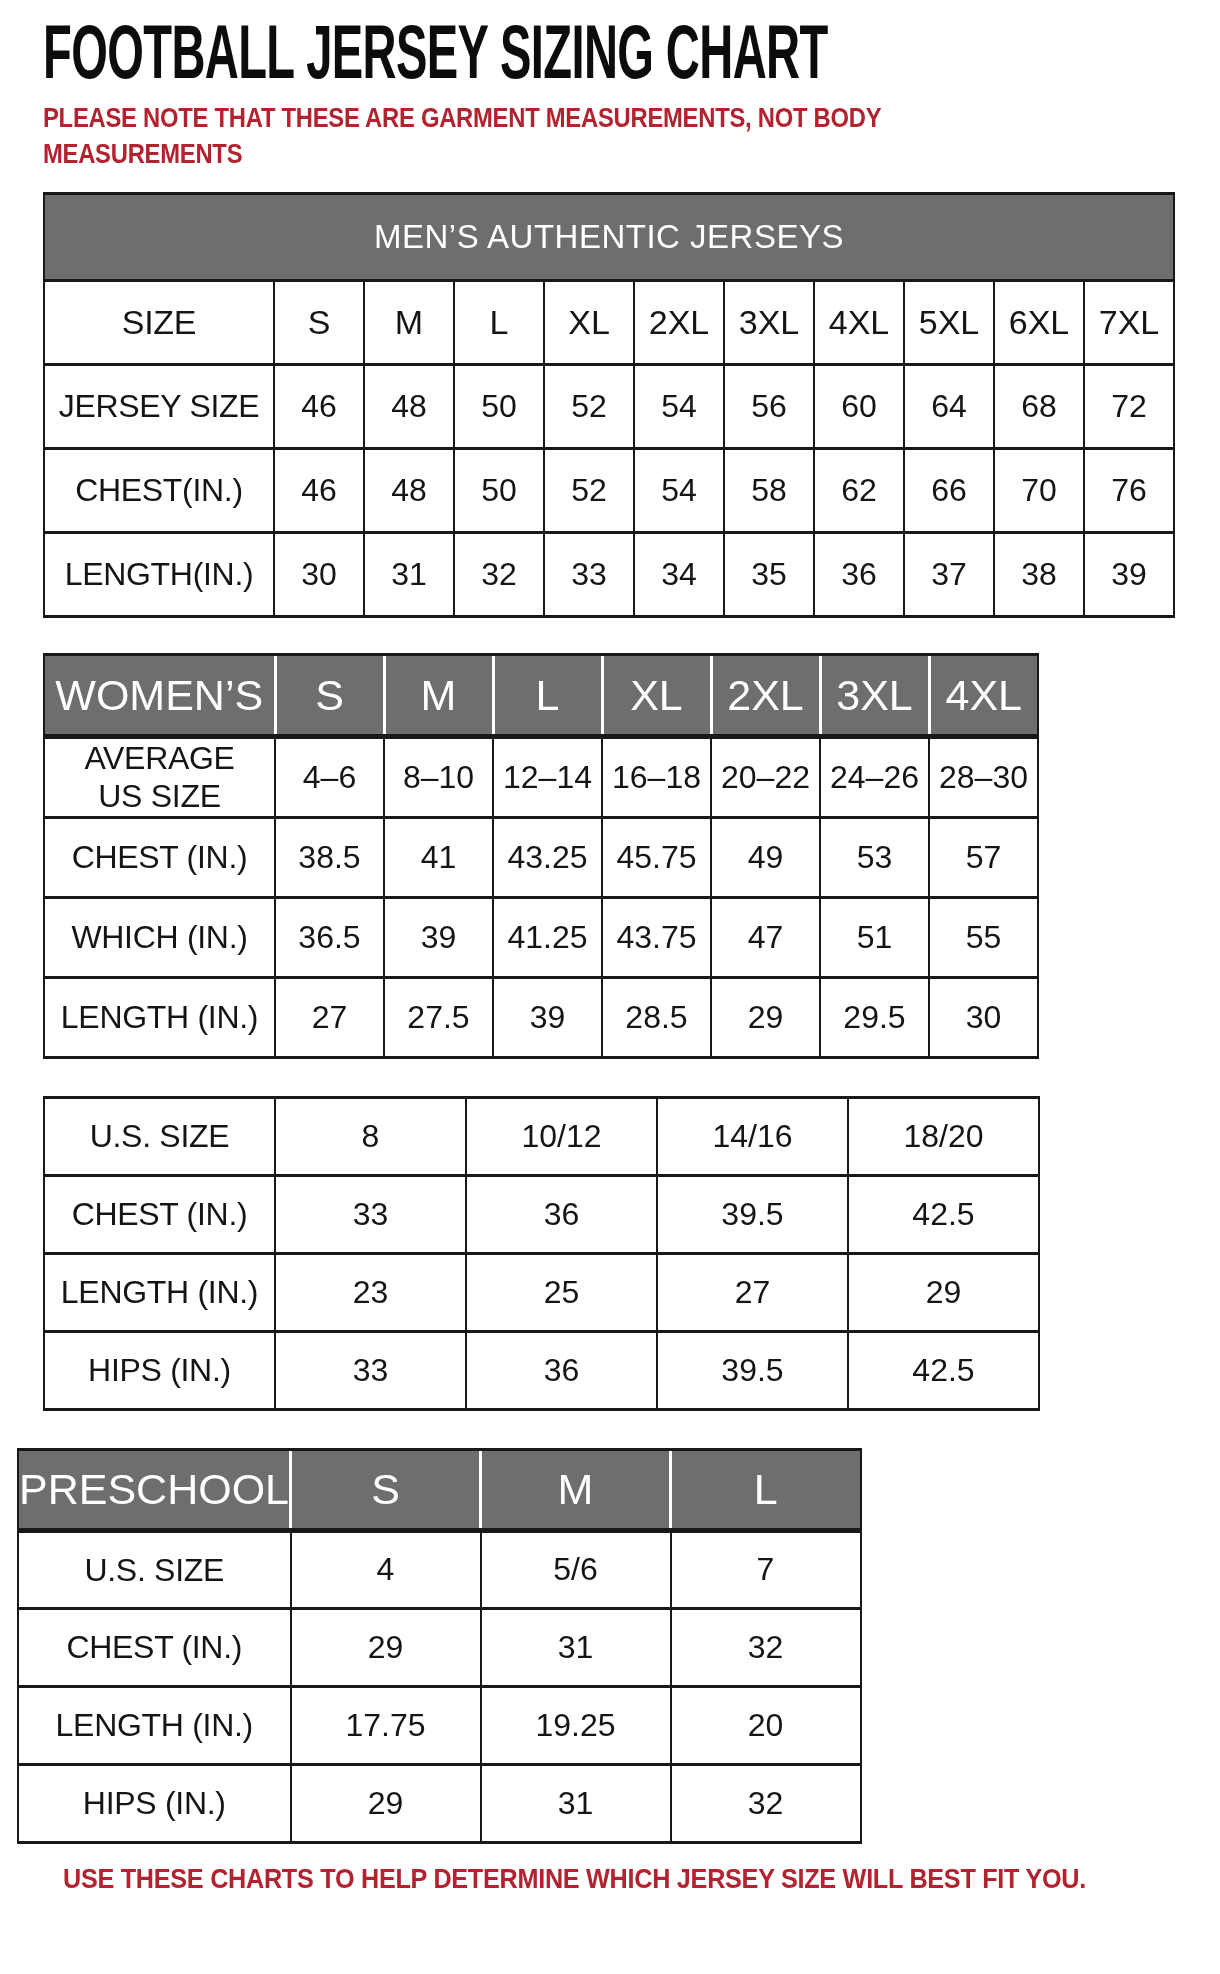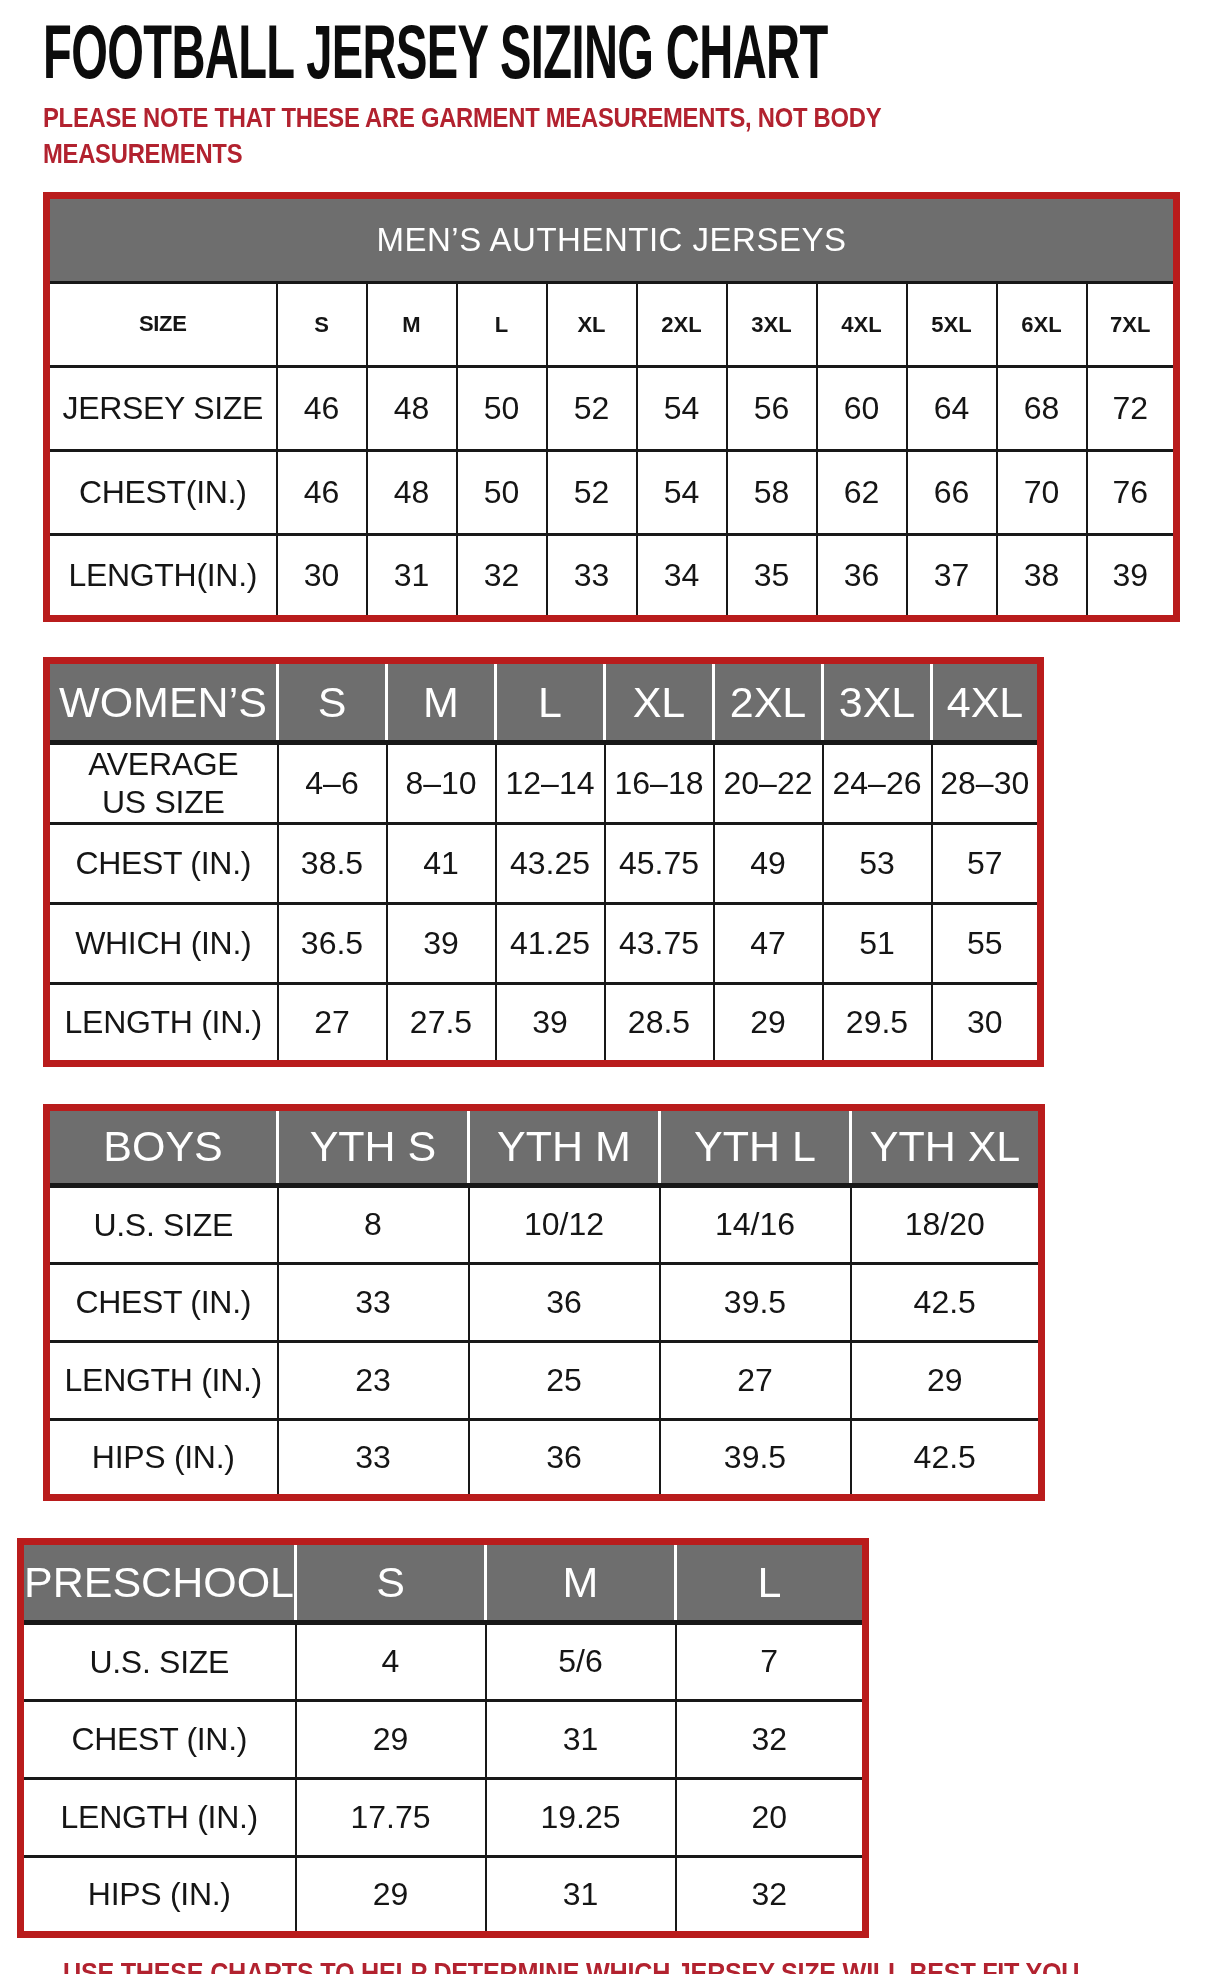"MEN’S AUTHENTIC JERSEYS" .tbl { border: 7px solid #b91c1c -> 2px solid #b91c1c }
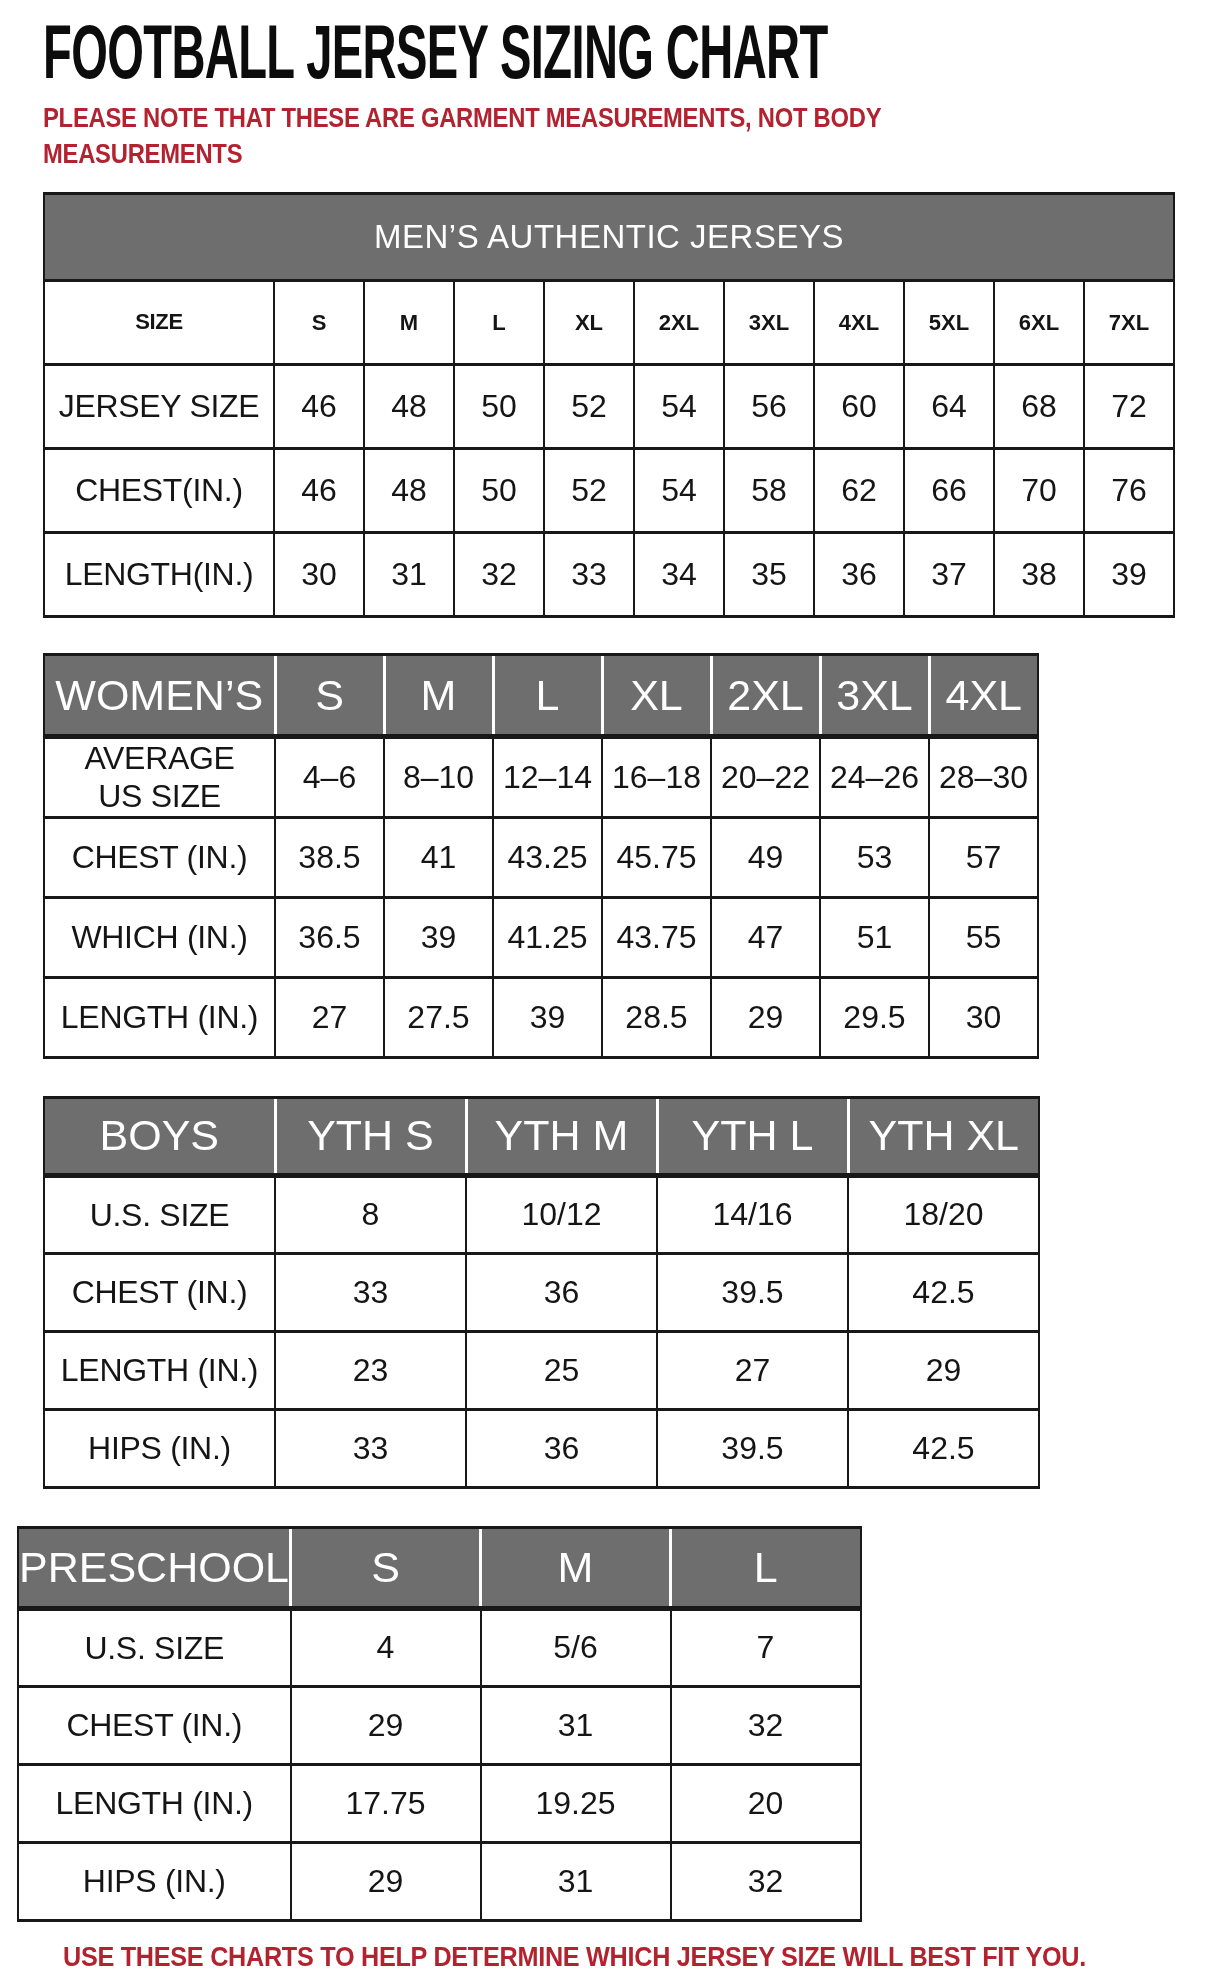"SIZE" .size-row td { font-size: 22px -> 34px; font-weight: bold -> none }
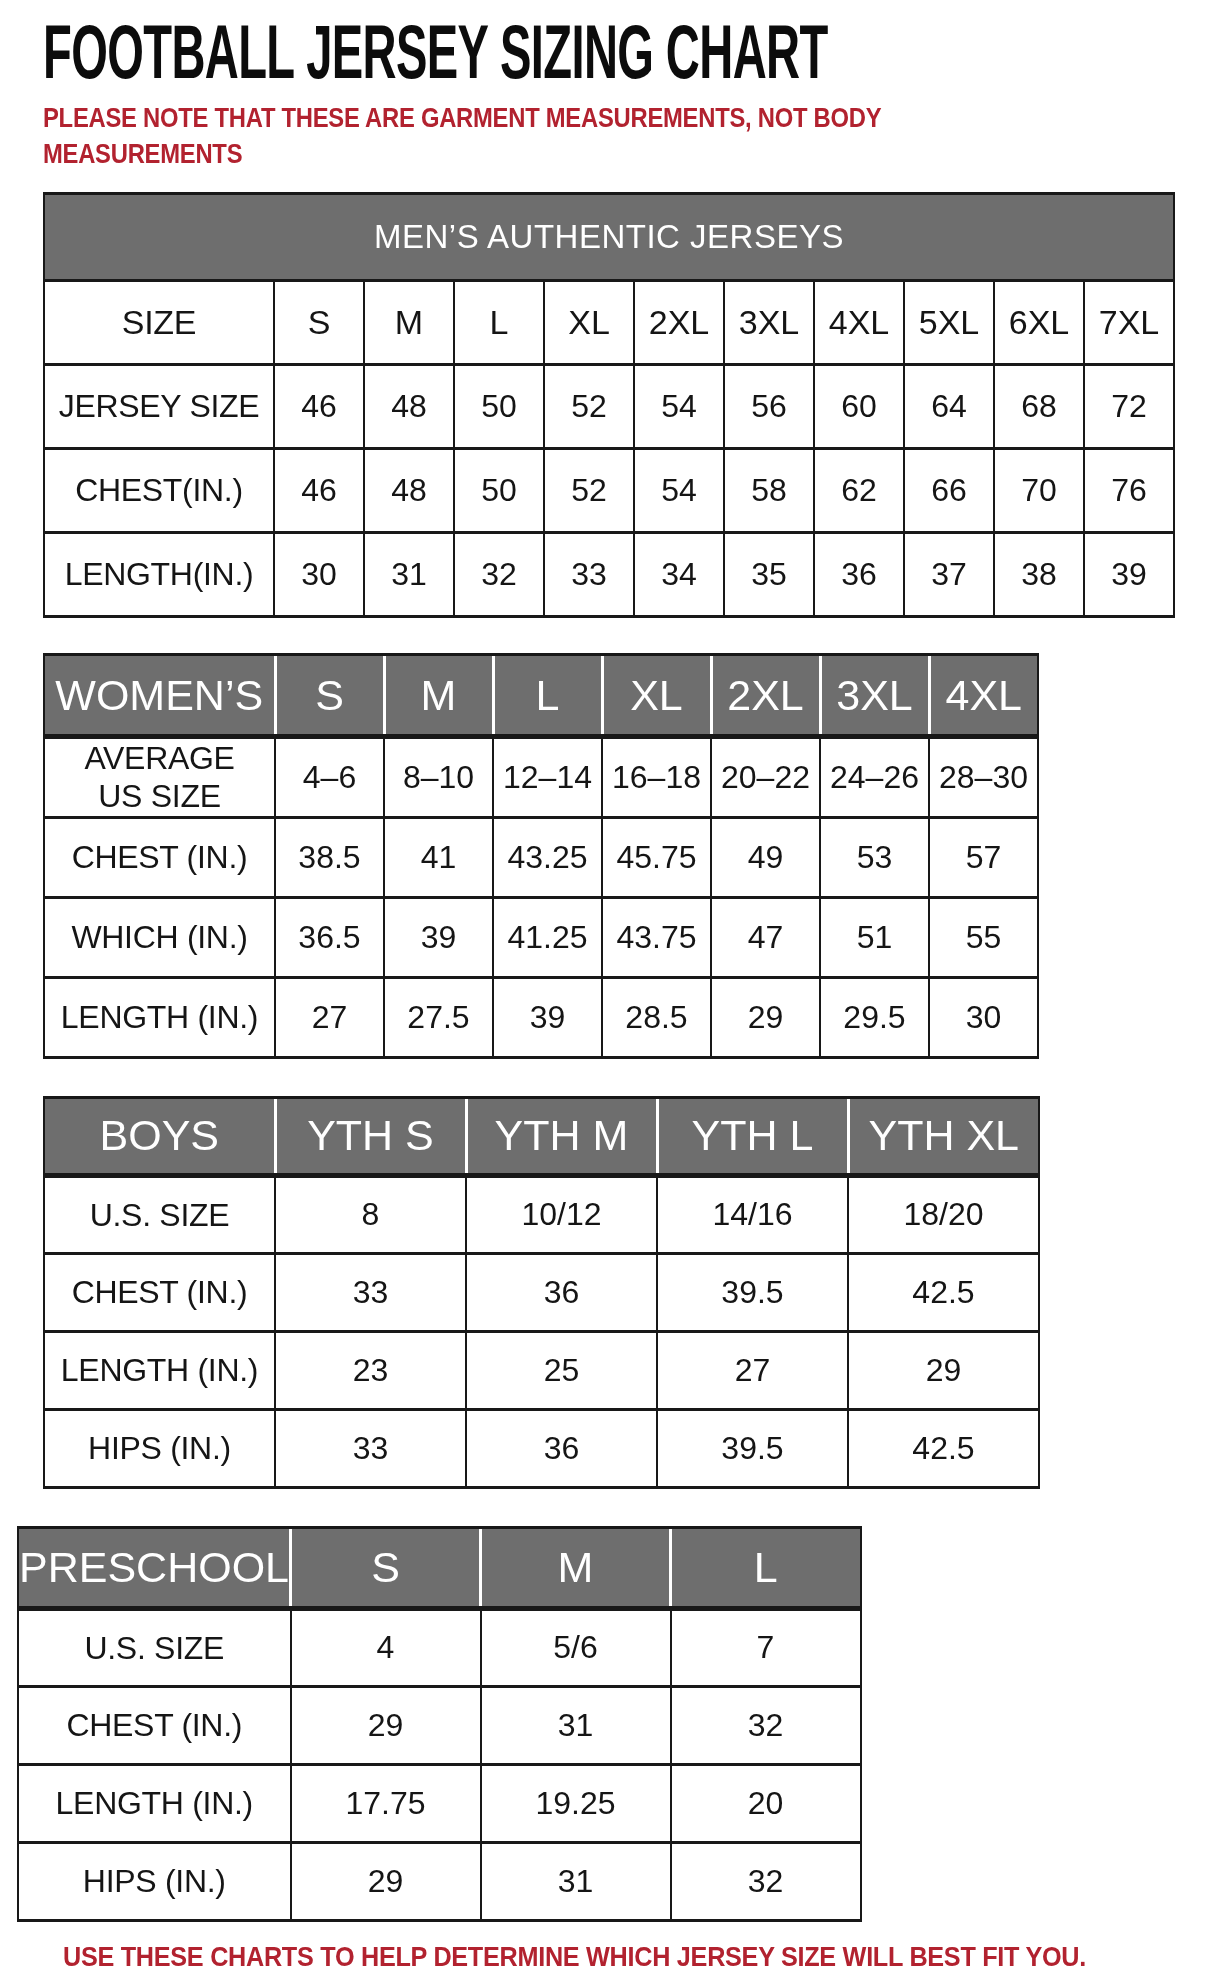"BOYS" tr.gray { html: <tr> <th>BOYS</th> <th>YTH S</th> <th>YTH M</th> <th>YTH L</th> <th>YTH XL</th> </tr> -> none }
